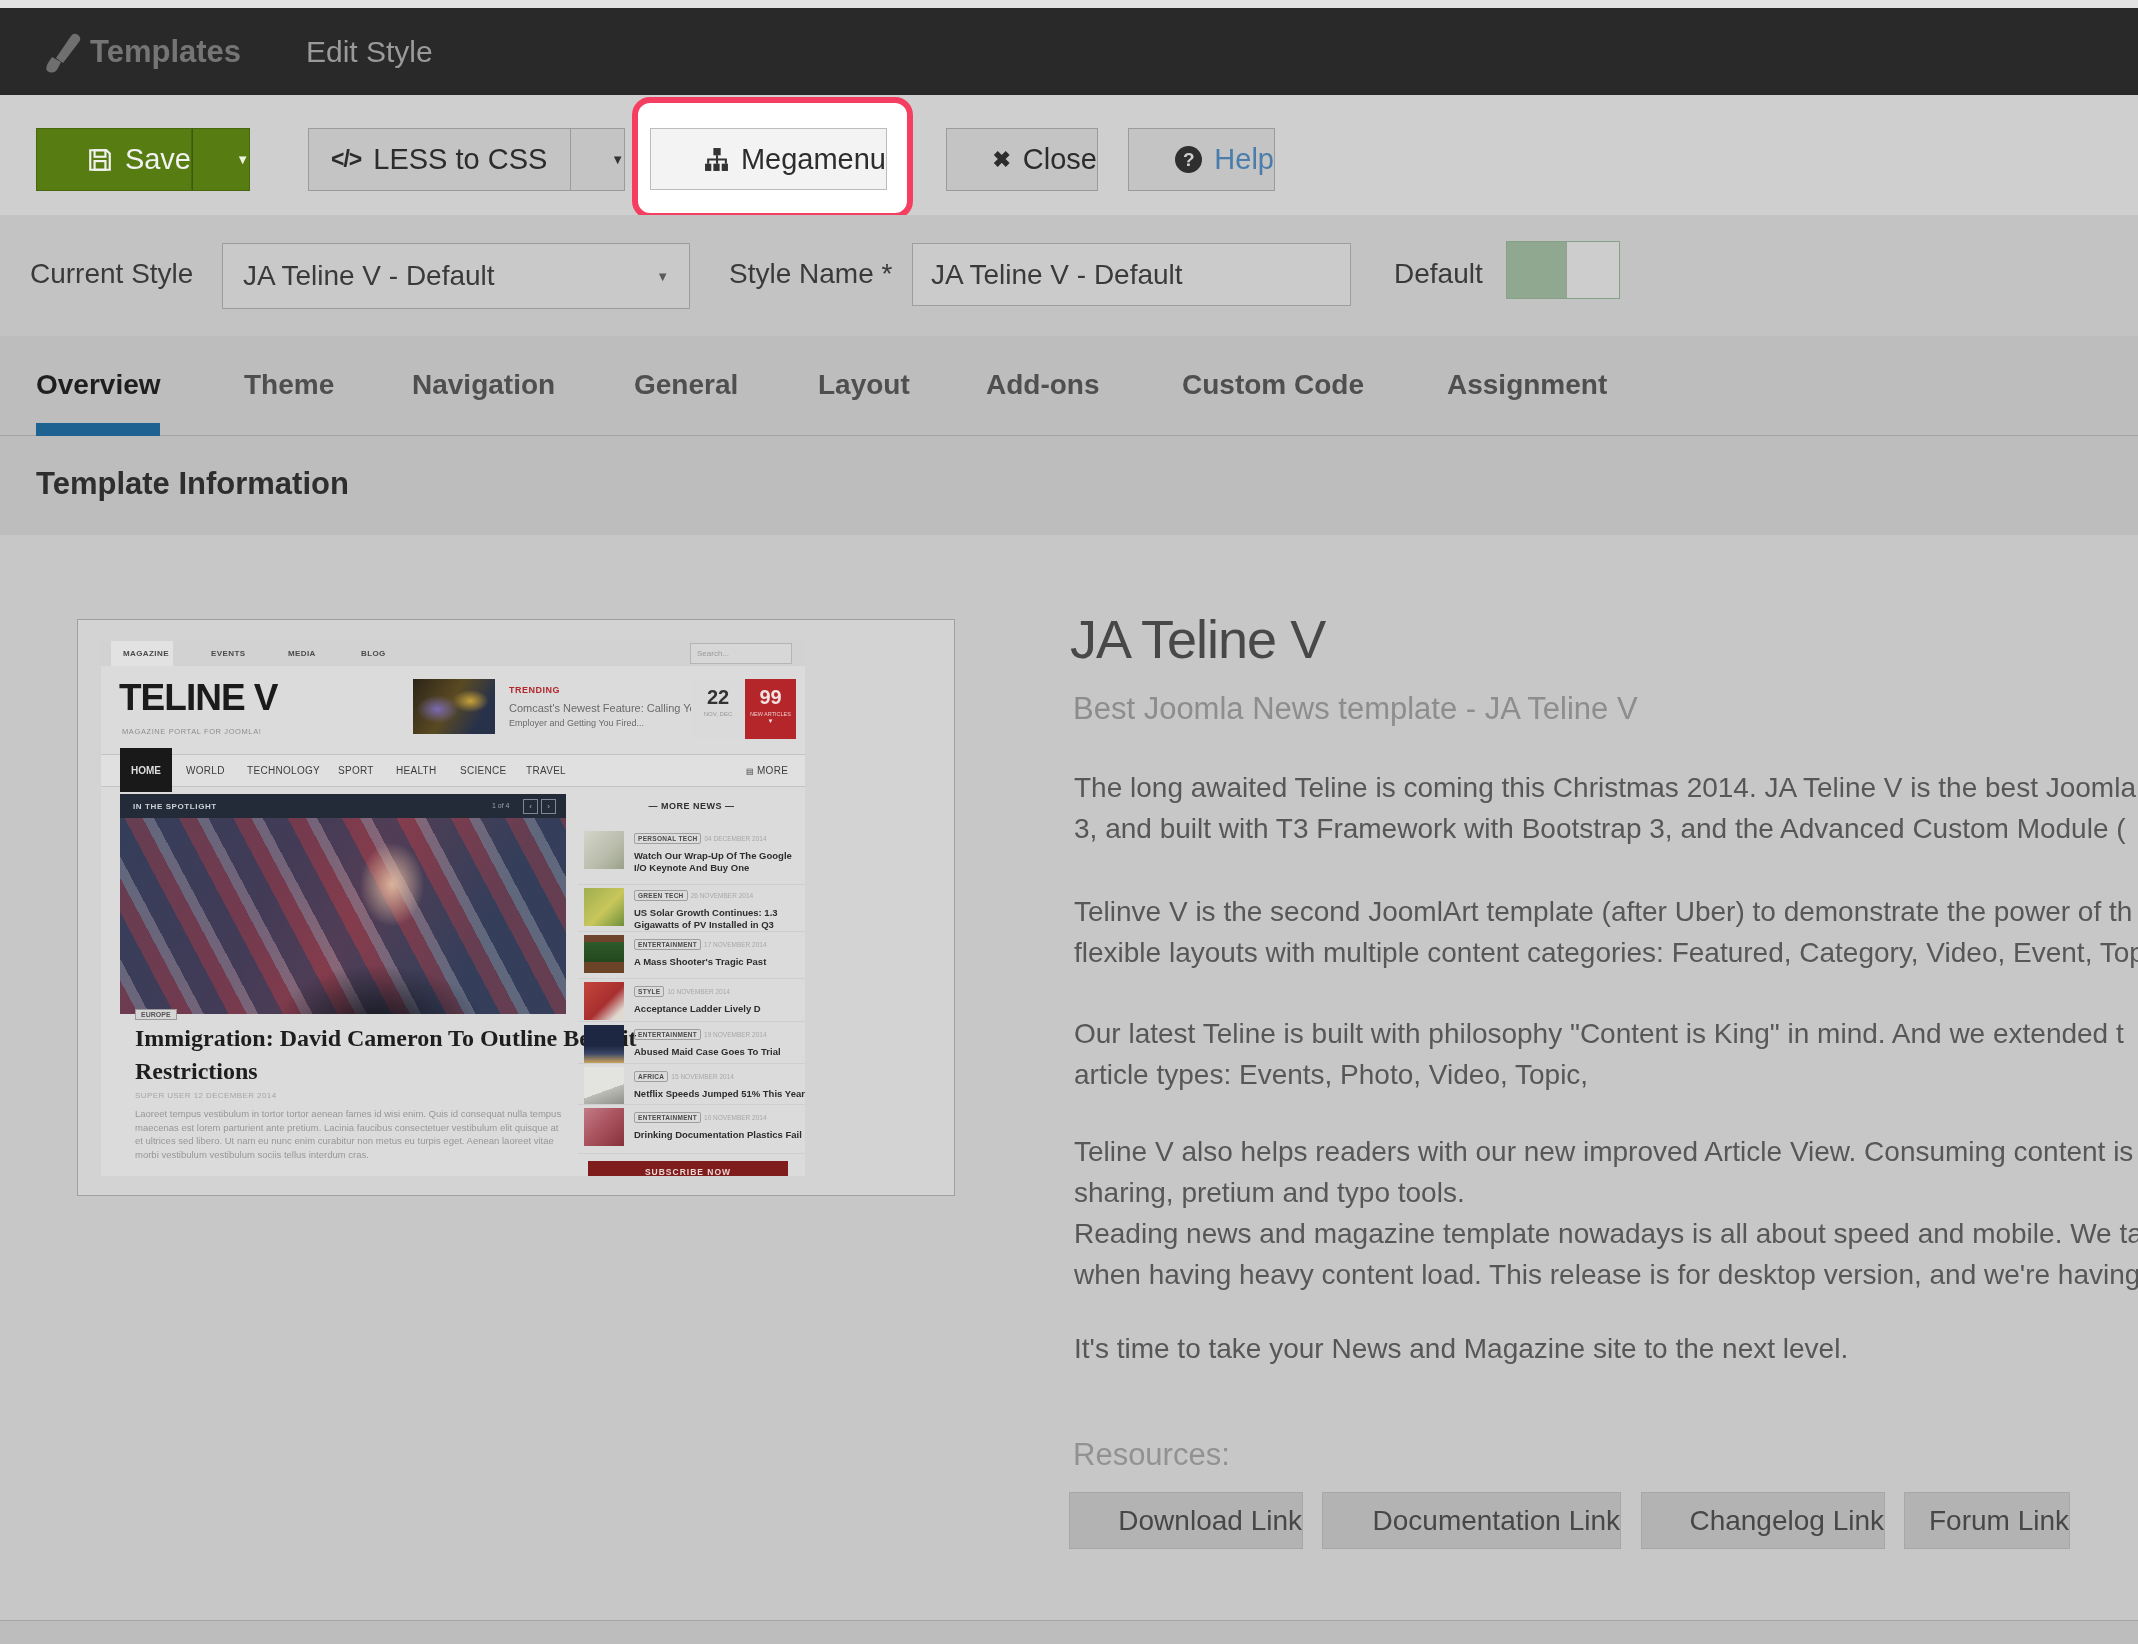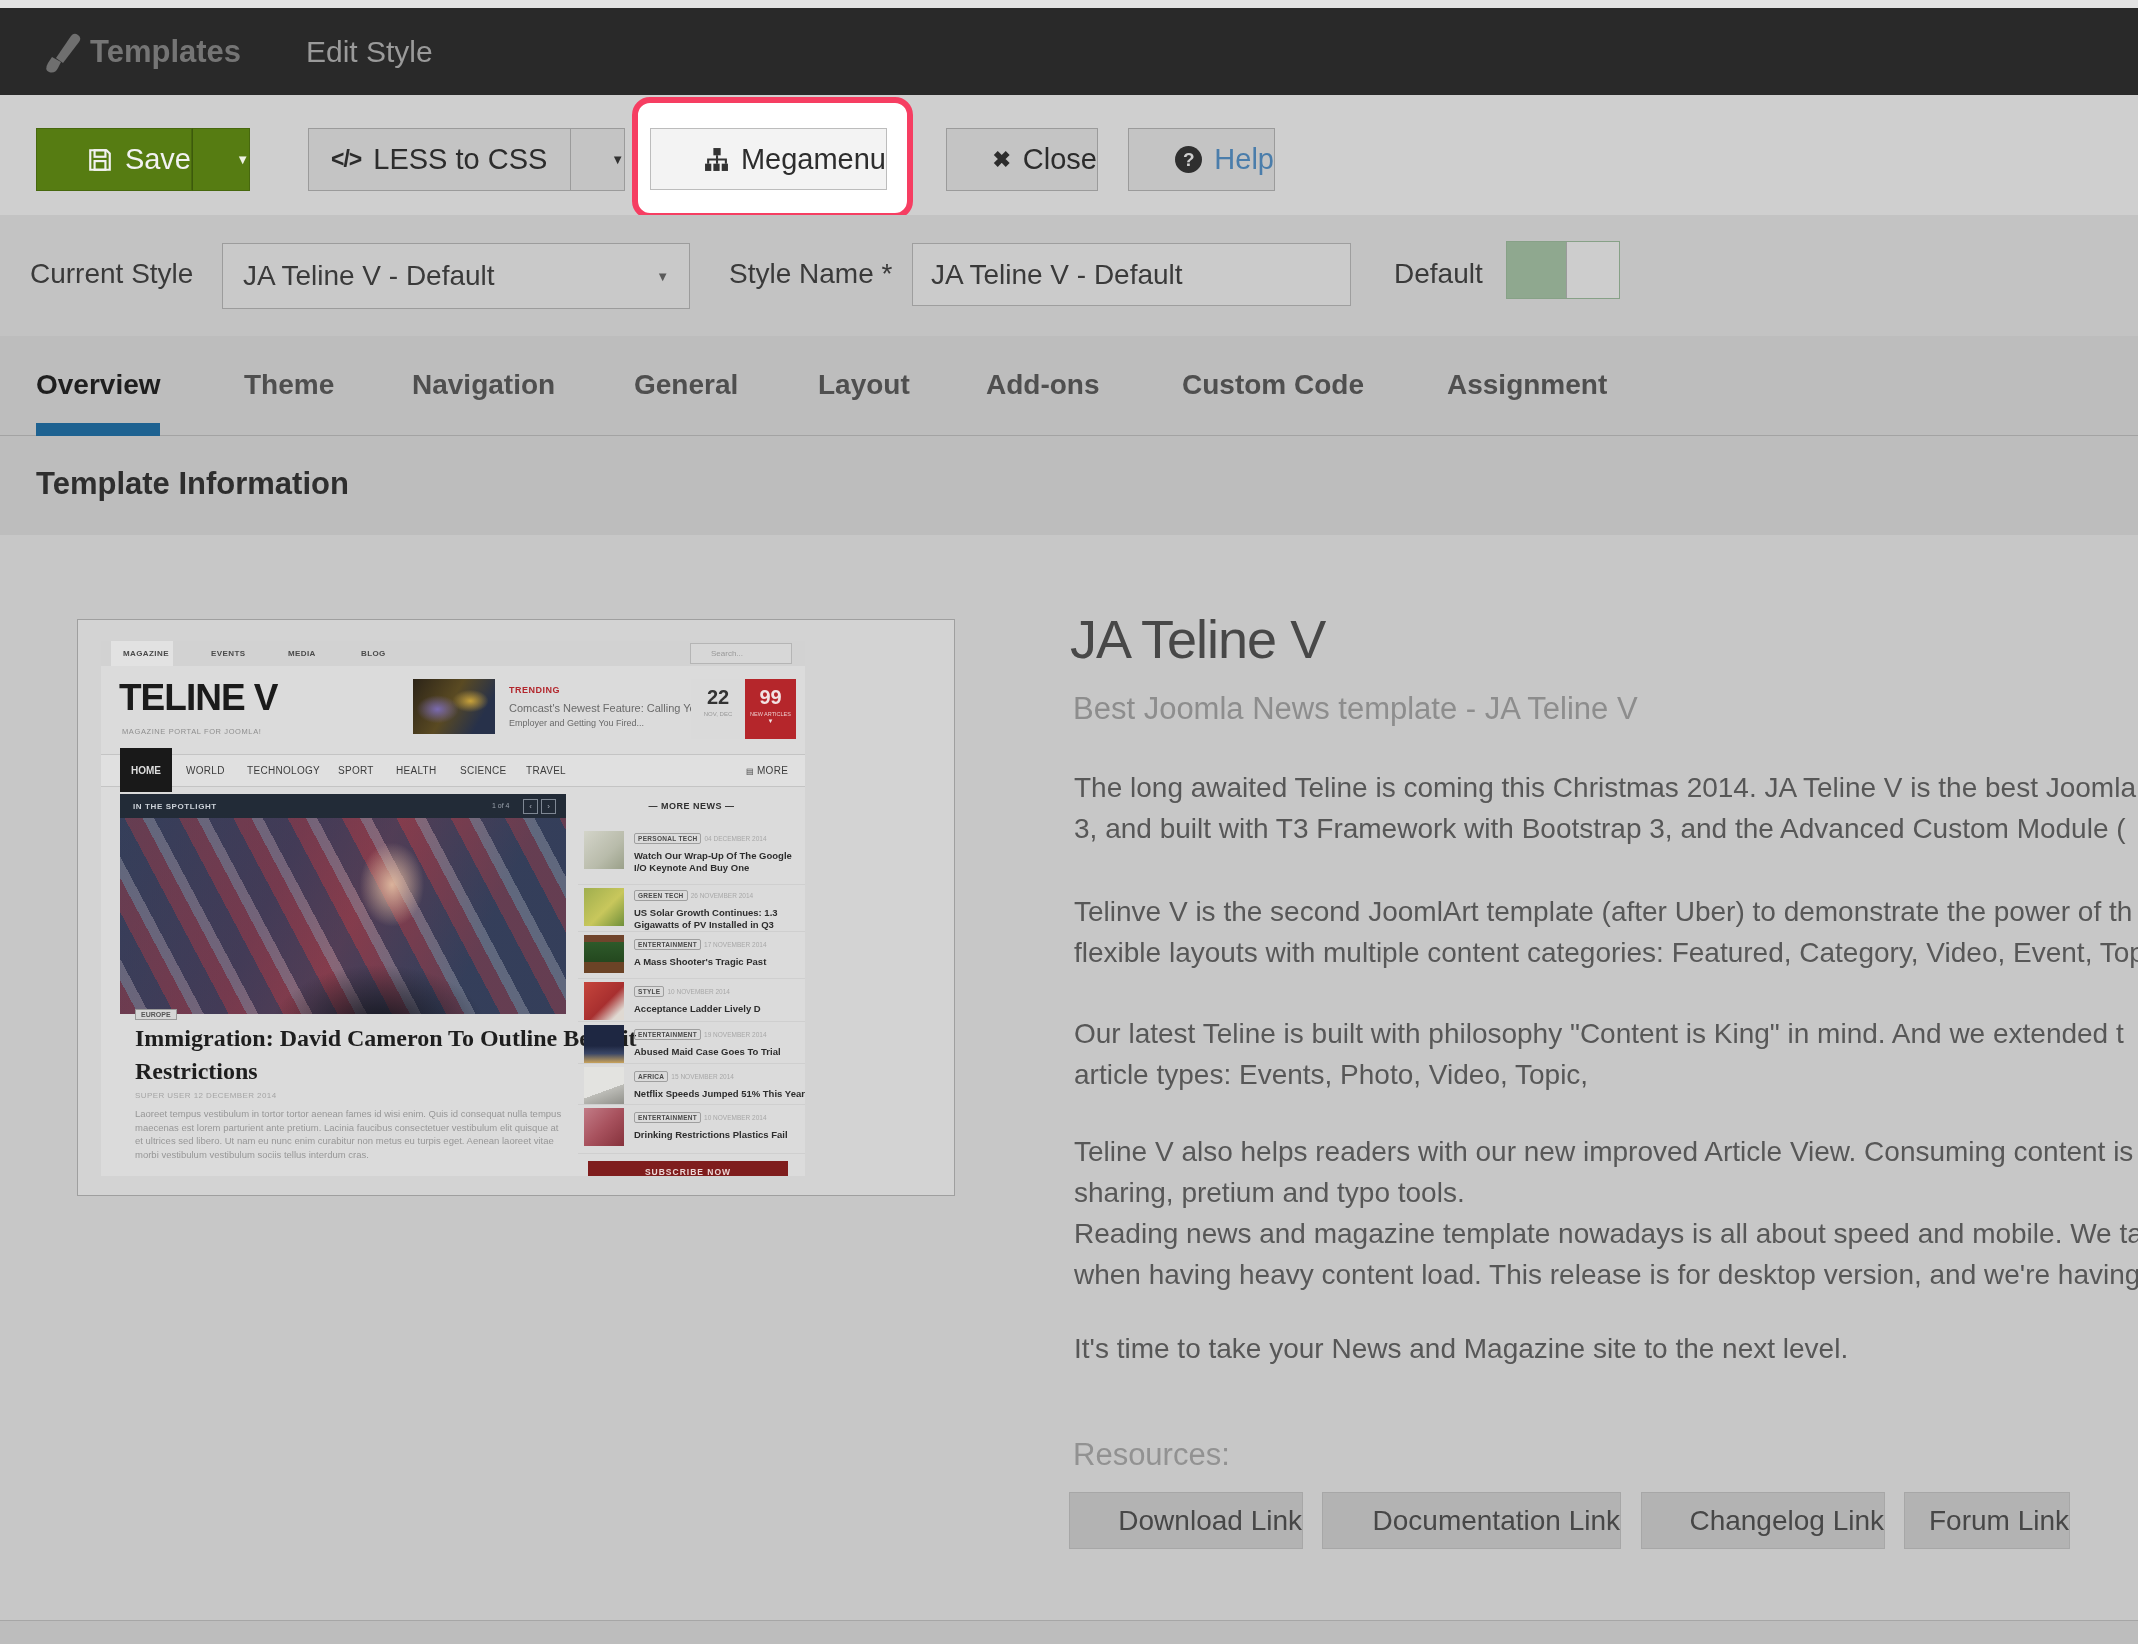"Search..." div.abs { padding-left: 20px -> 6px }
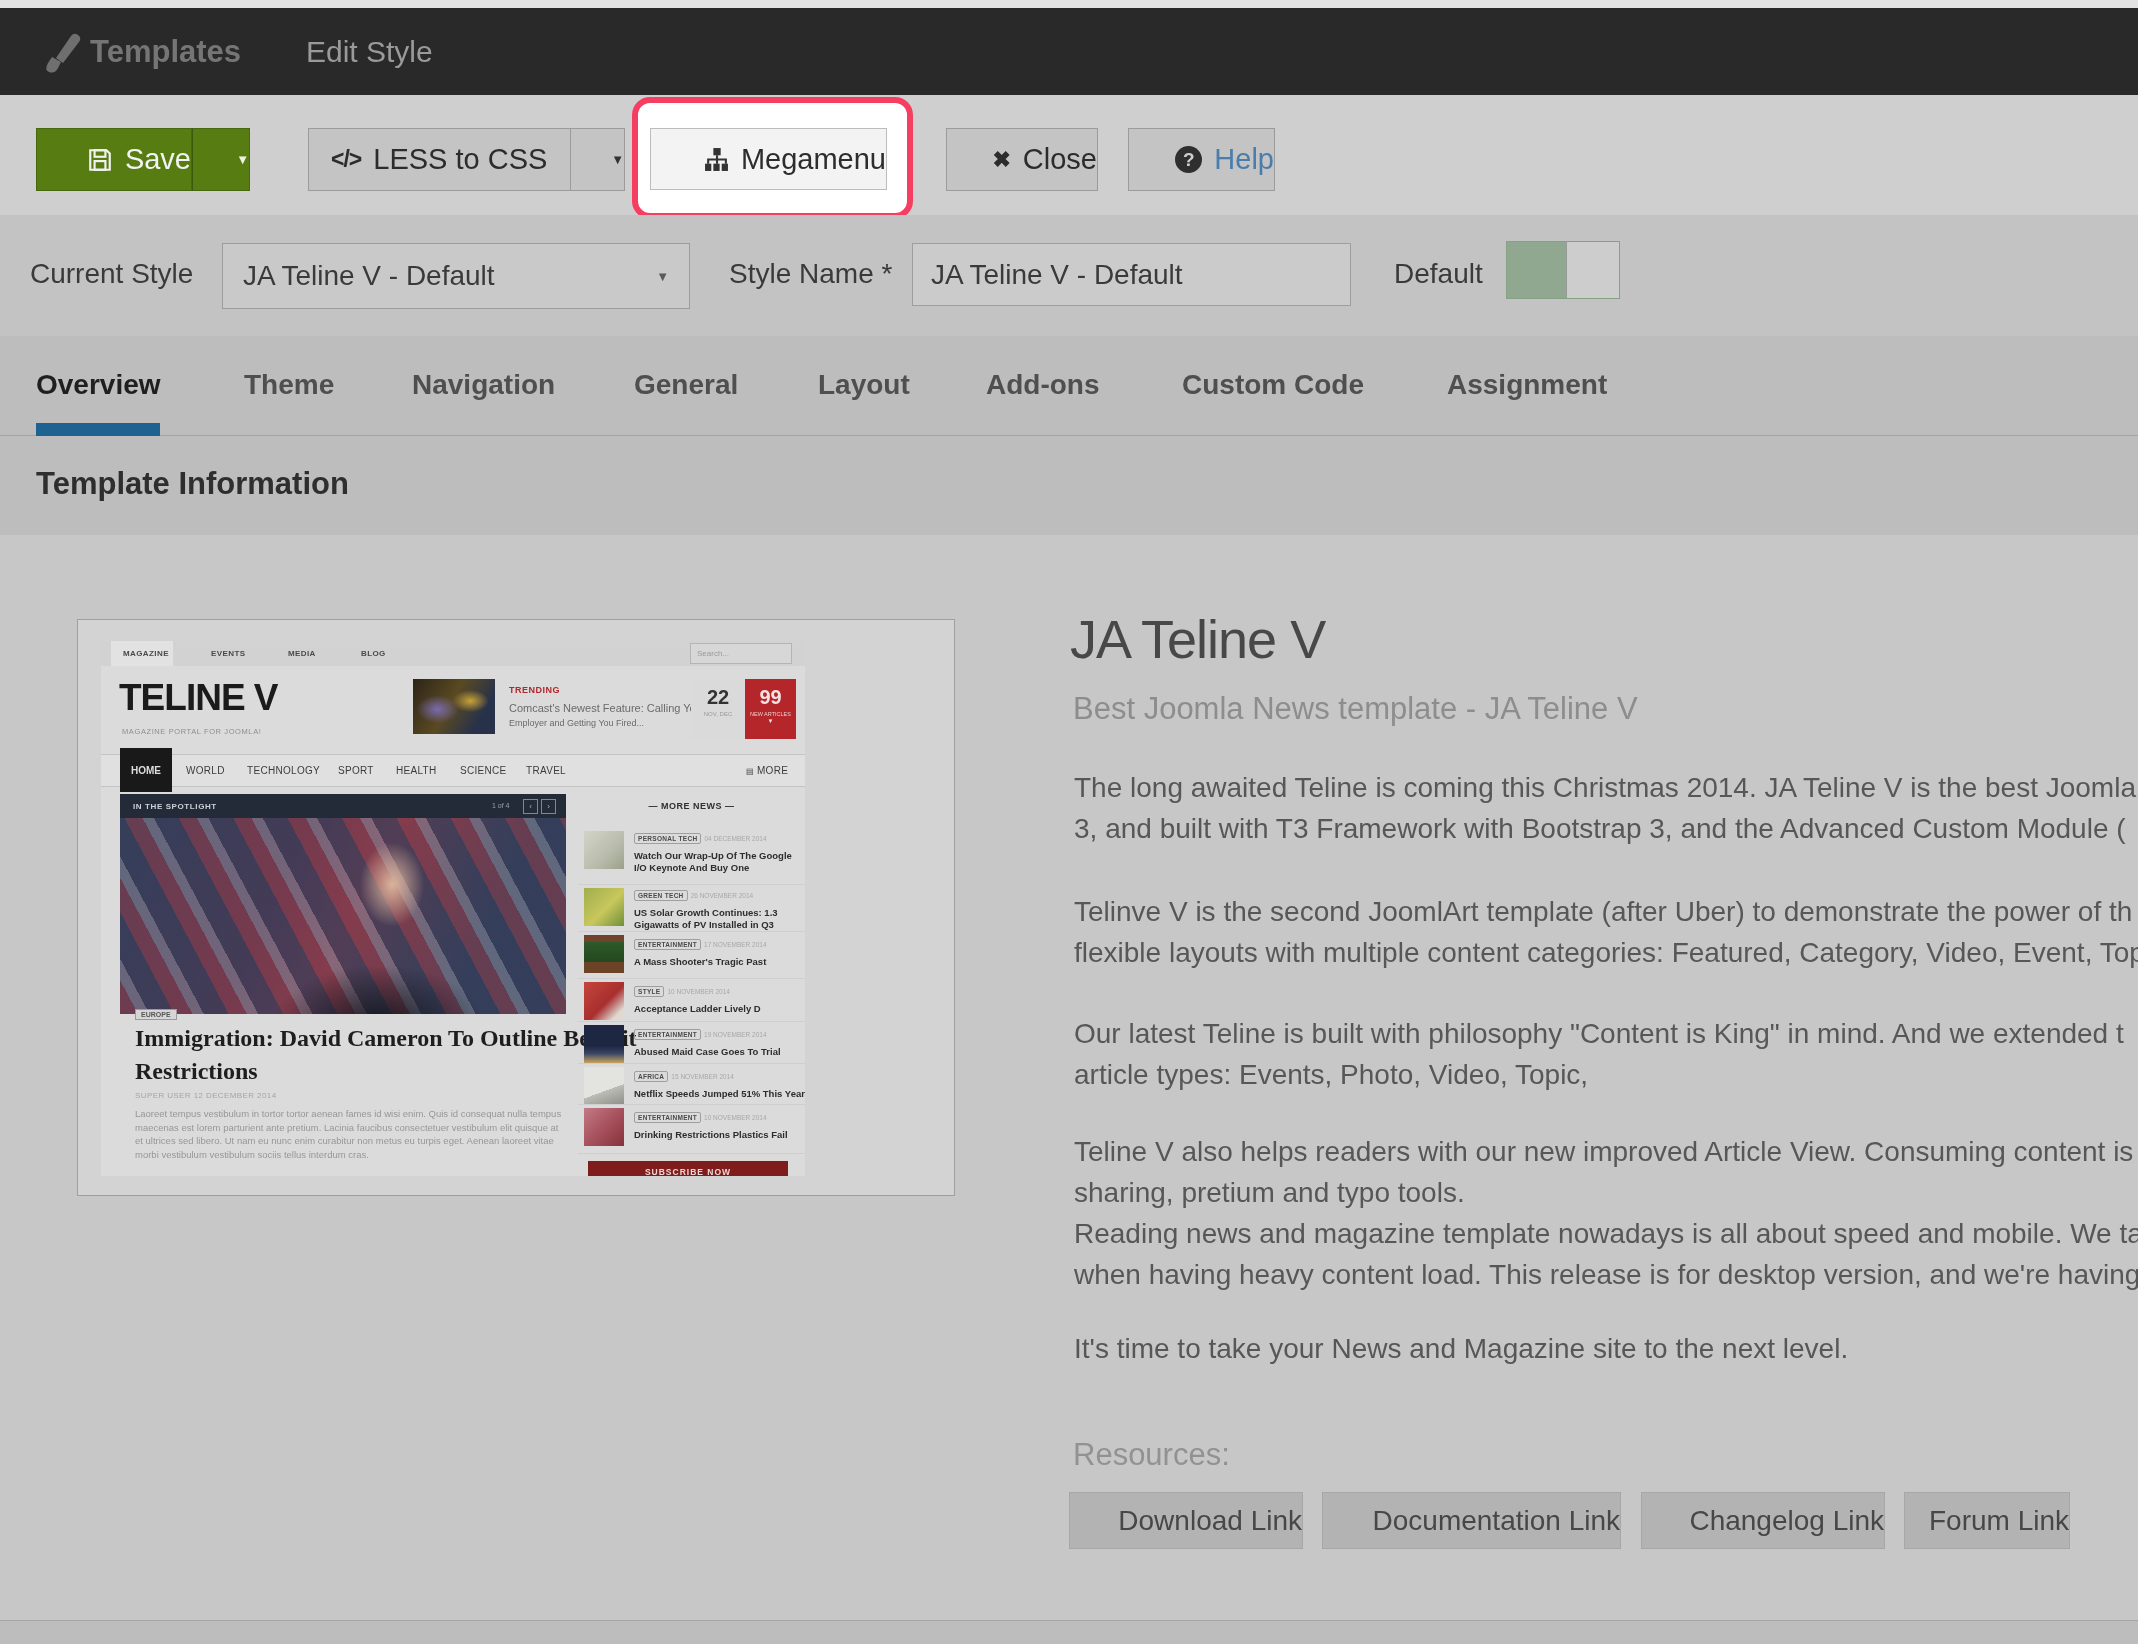"Drinking Restrictions Plastics Fail" div.news-title { text: Restrictions -> Documentation }
